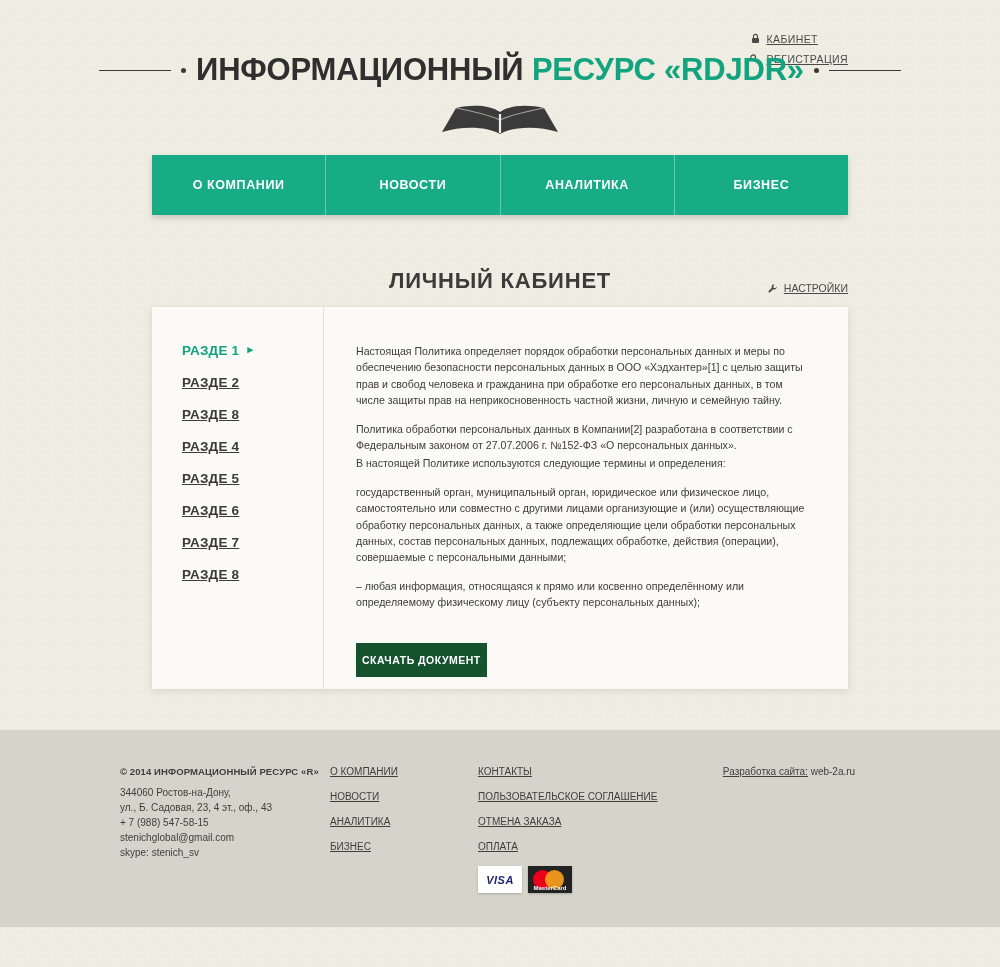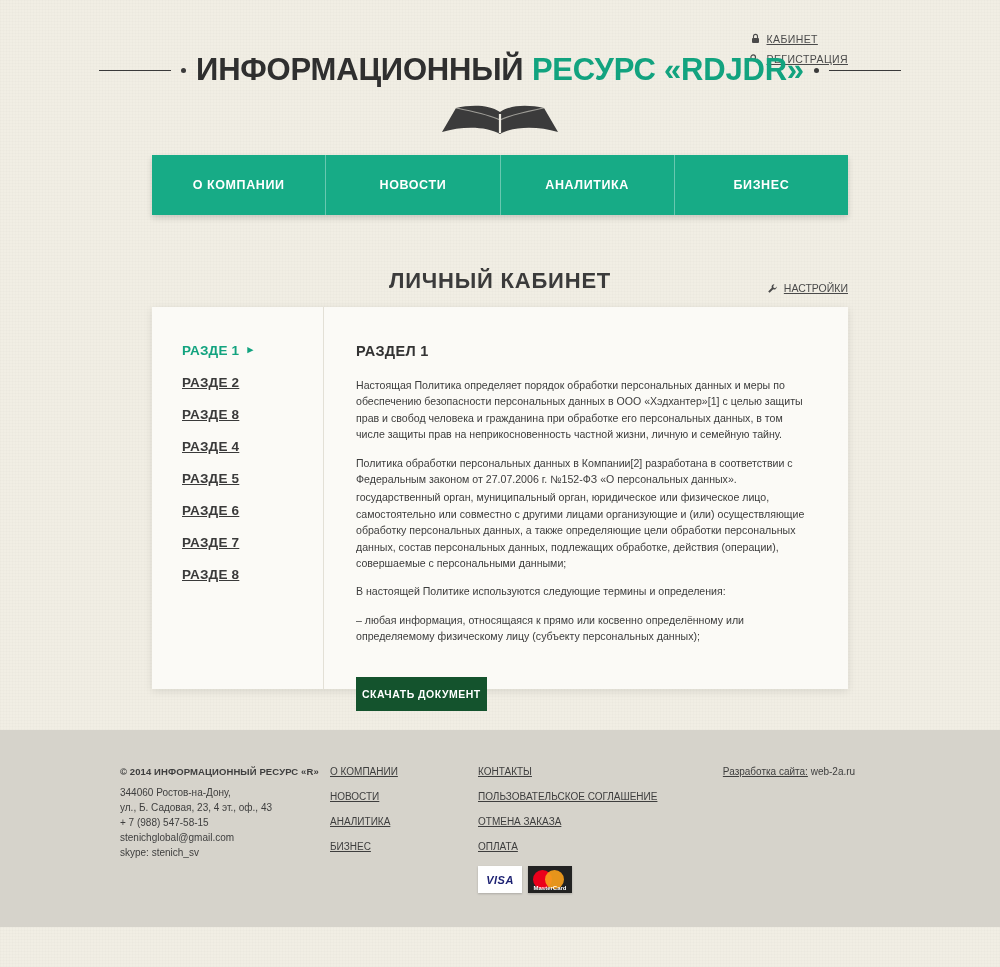"РАЗДЕЛ 1" div.sec-title { html: <div>РАЗДЕЛ 1</div> -> none }
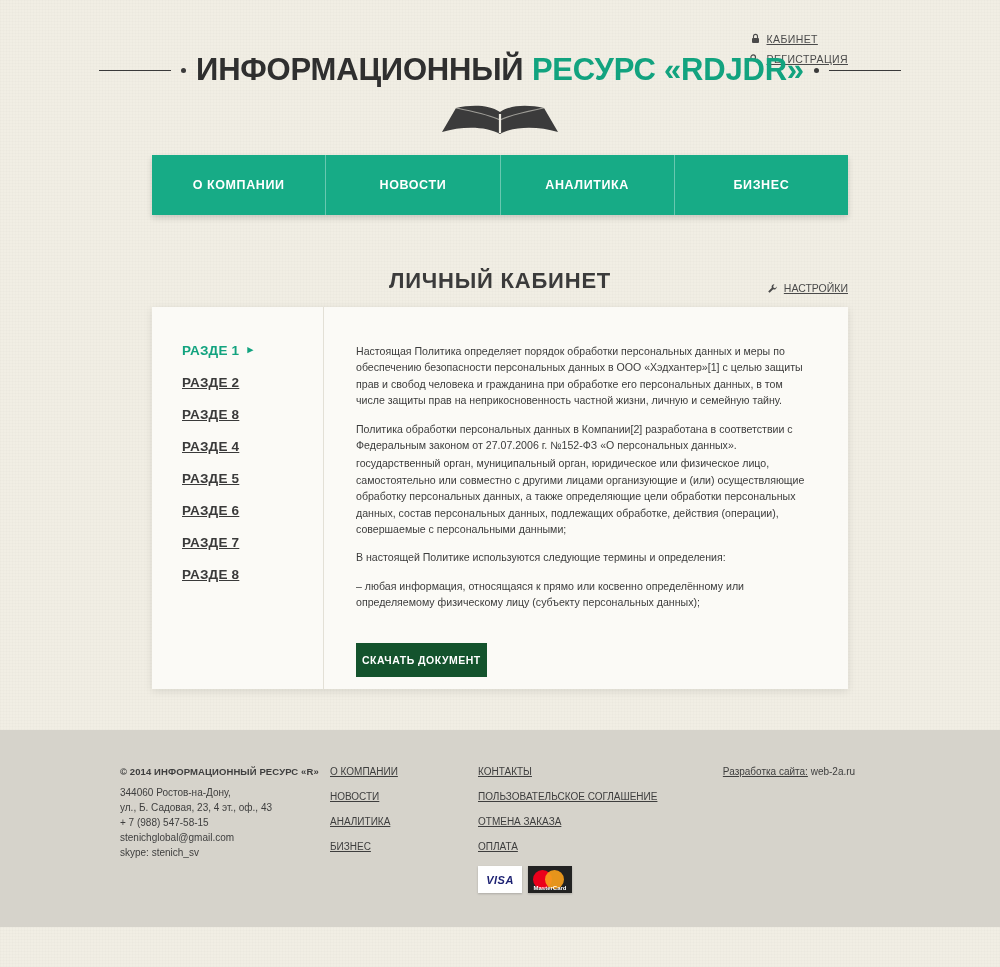"государственный орган, муниципальный" div.para { order: before "В настоящей Политике используются" -> after "В настоящей Политике используются" }
